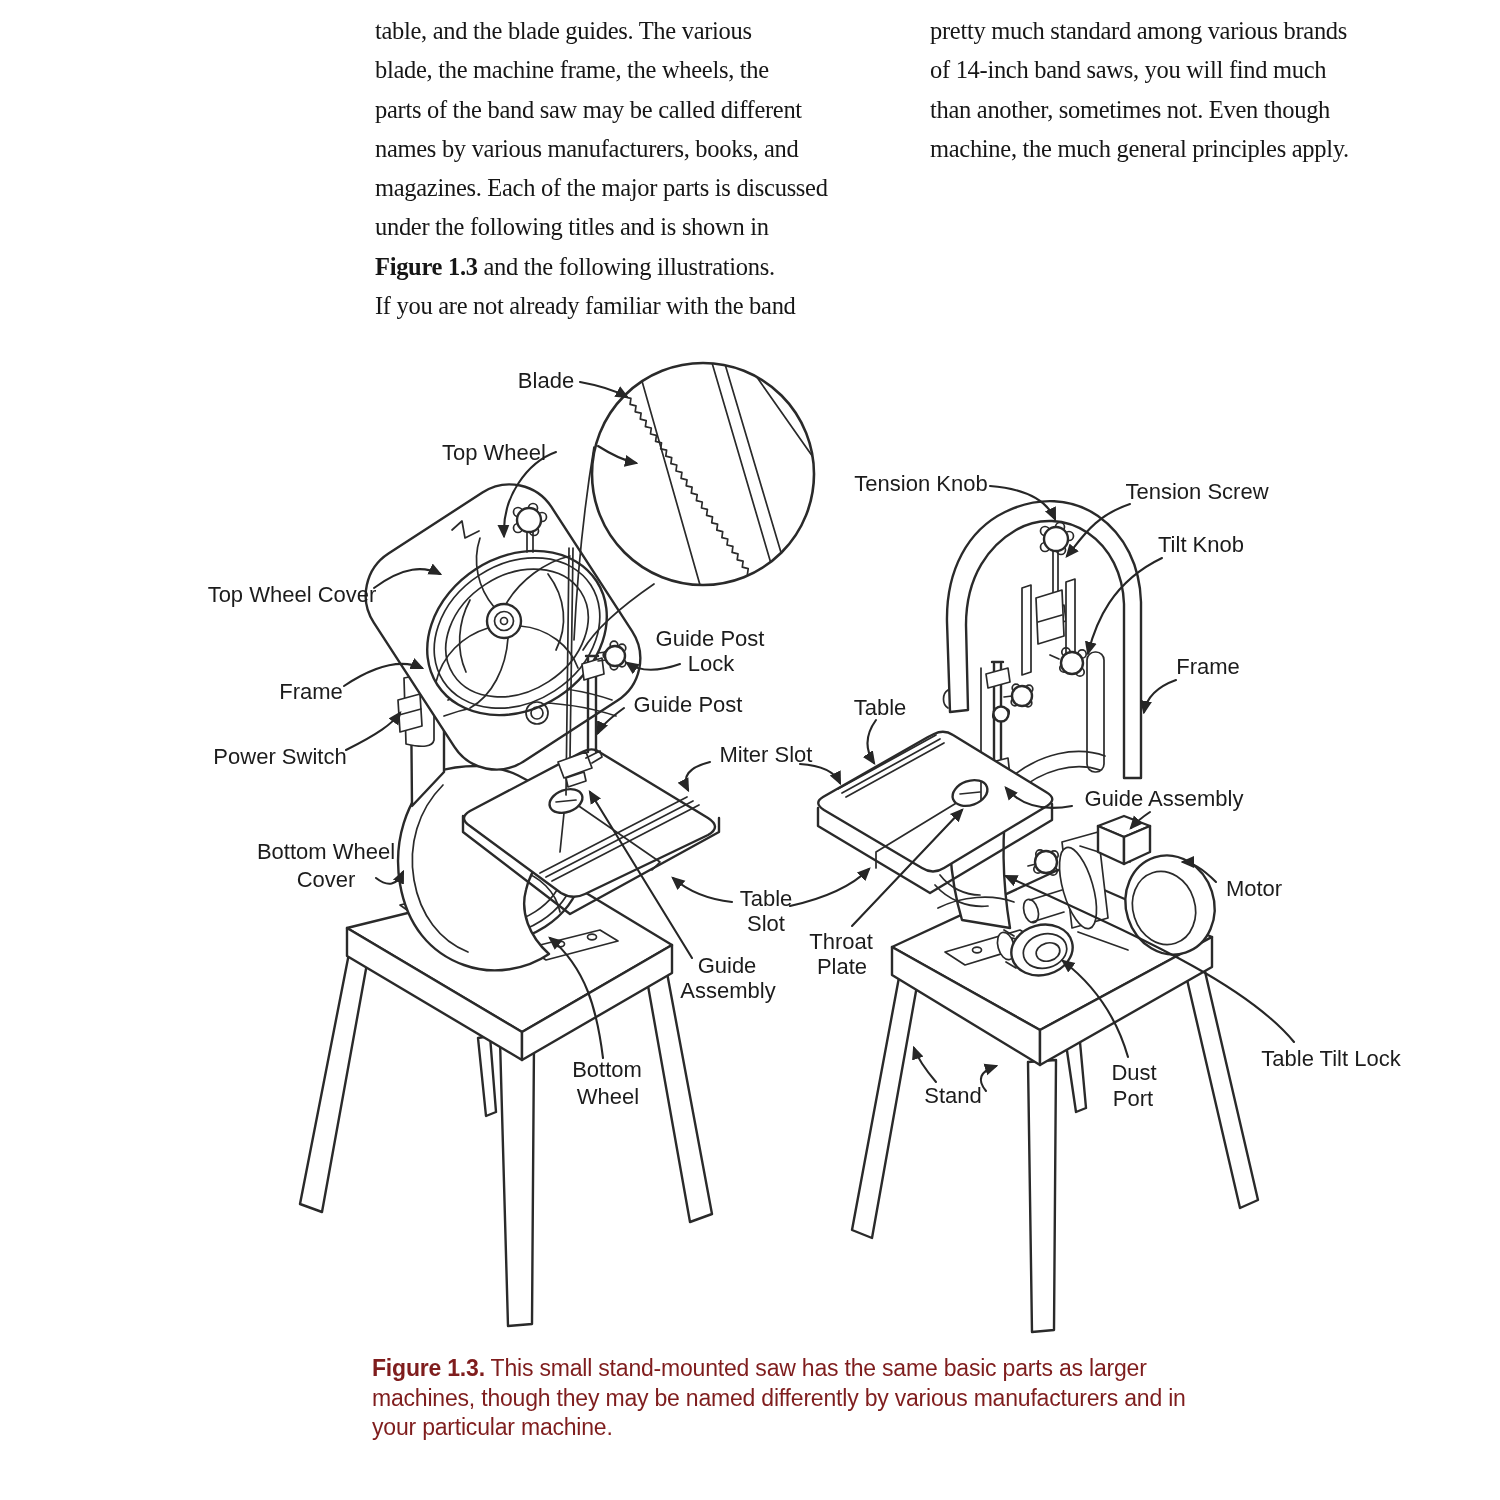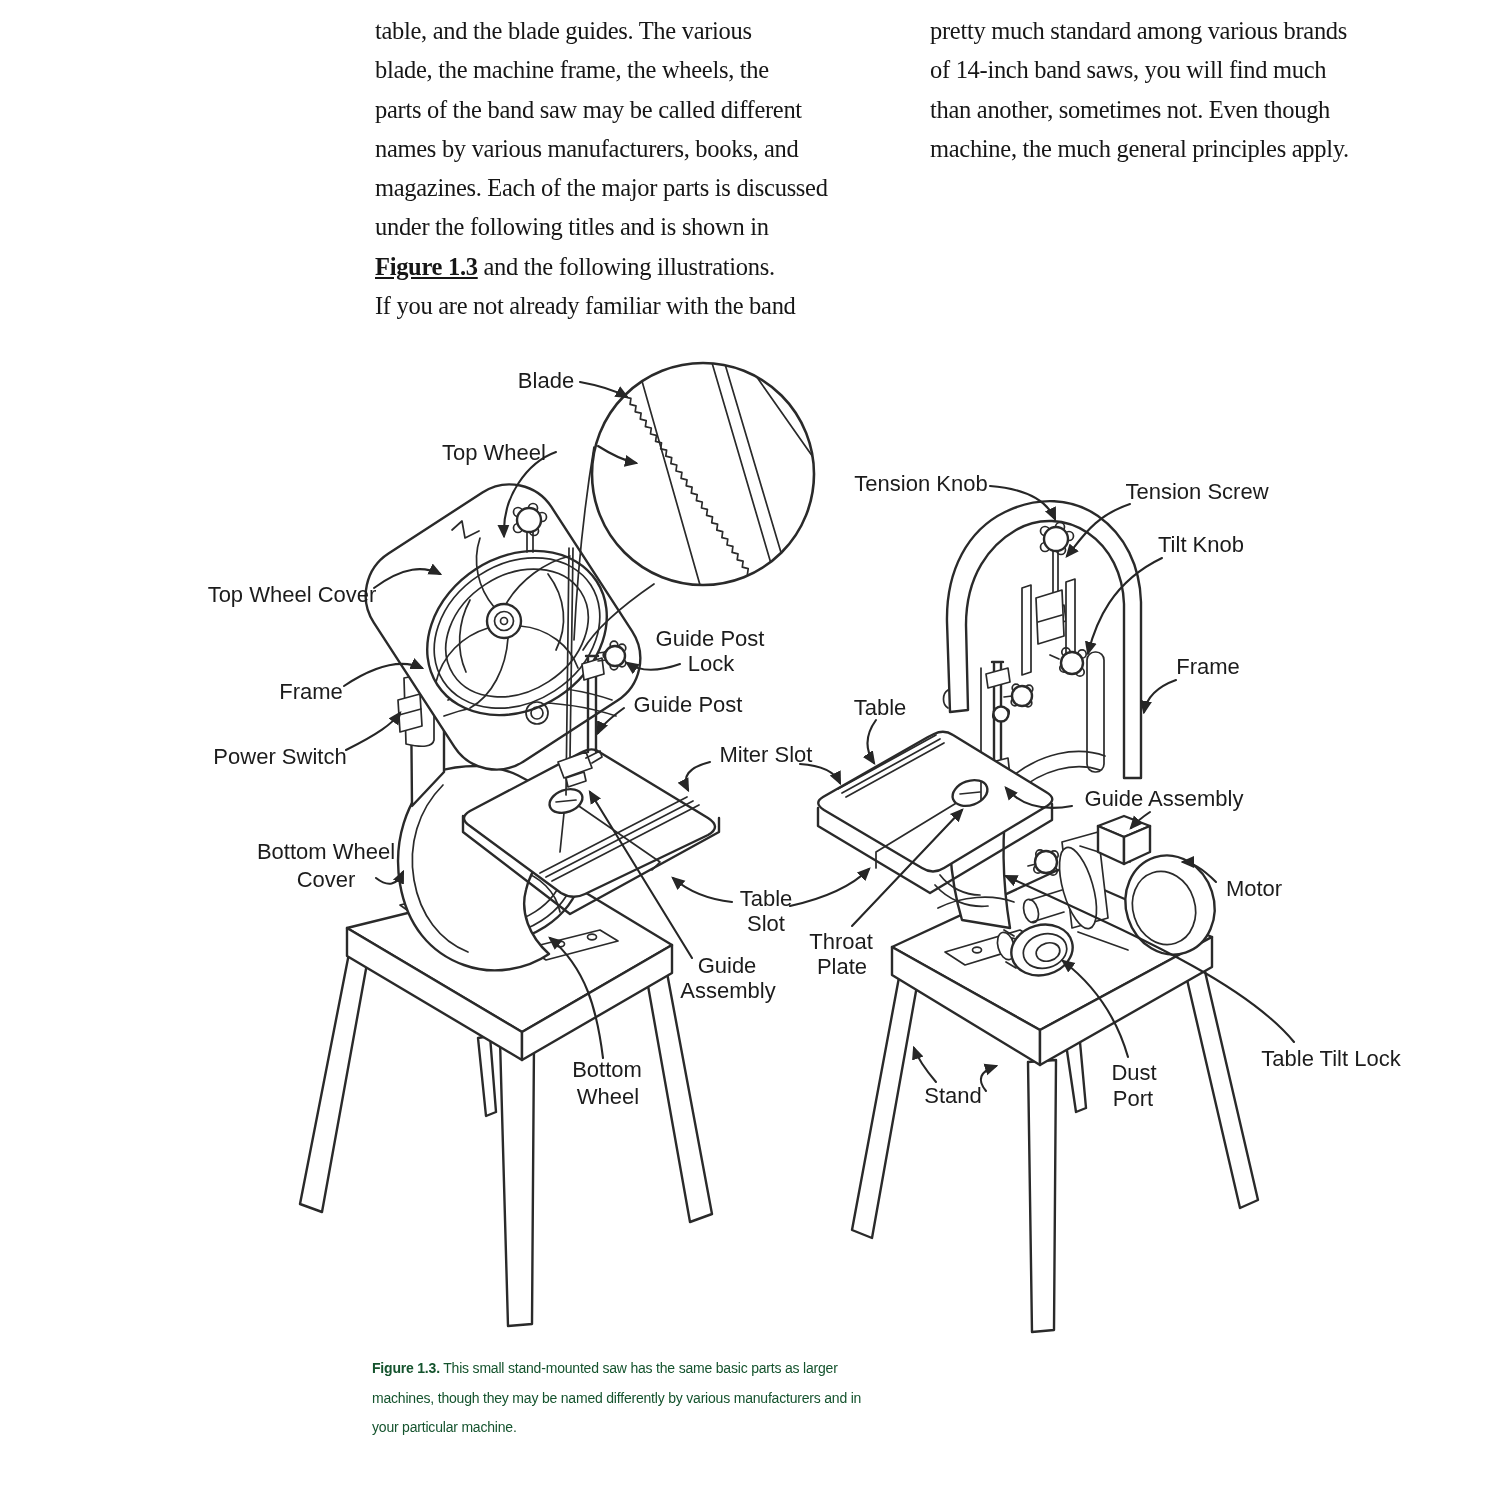"Figure 1.3" .bold { text-decoration: underline -> none }
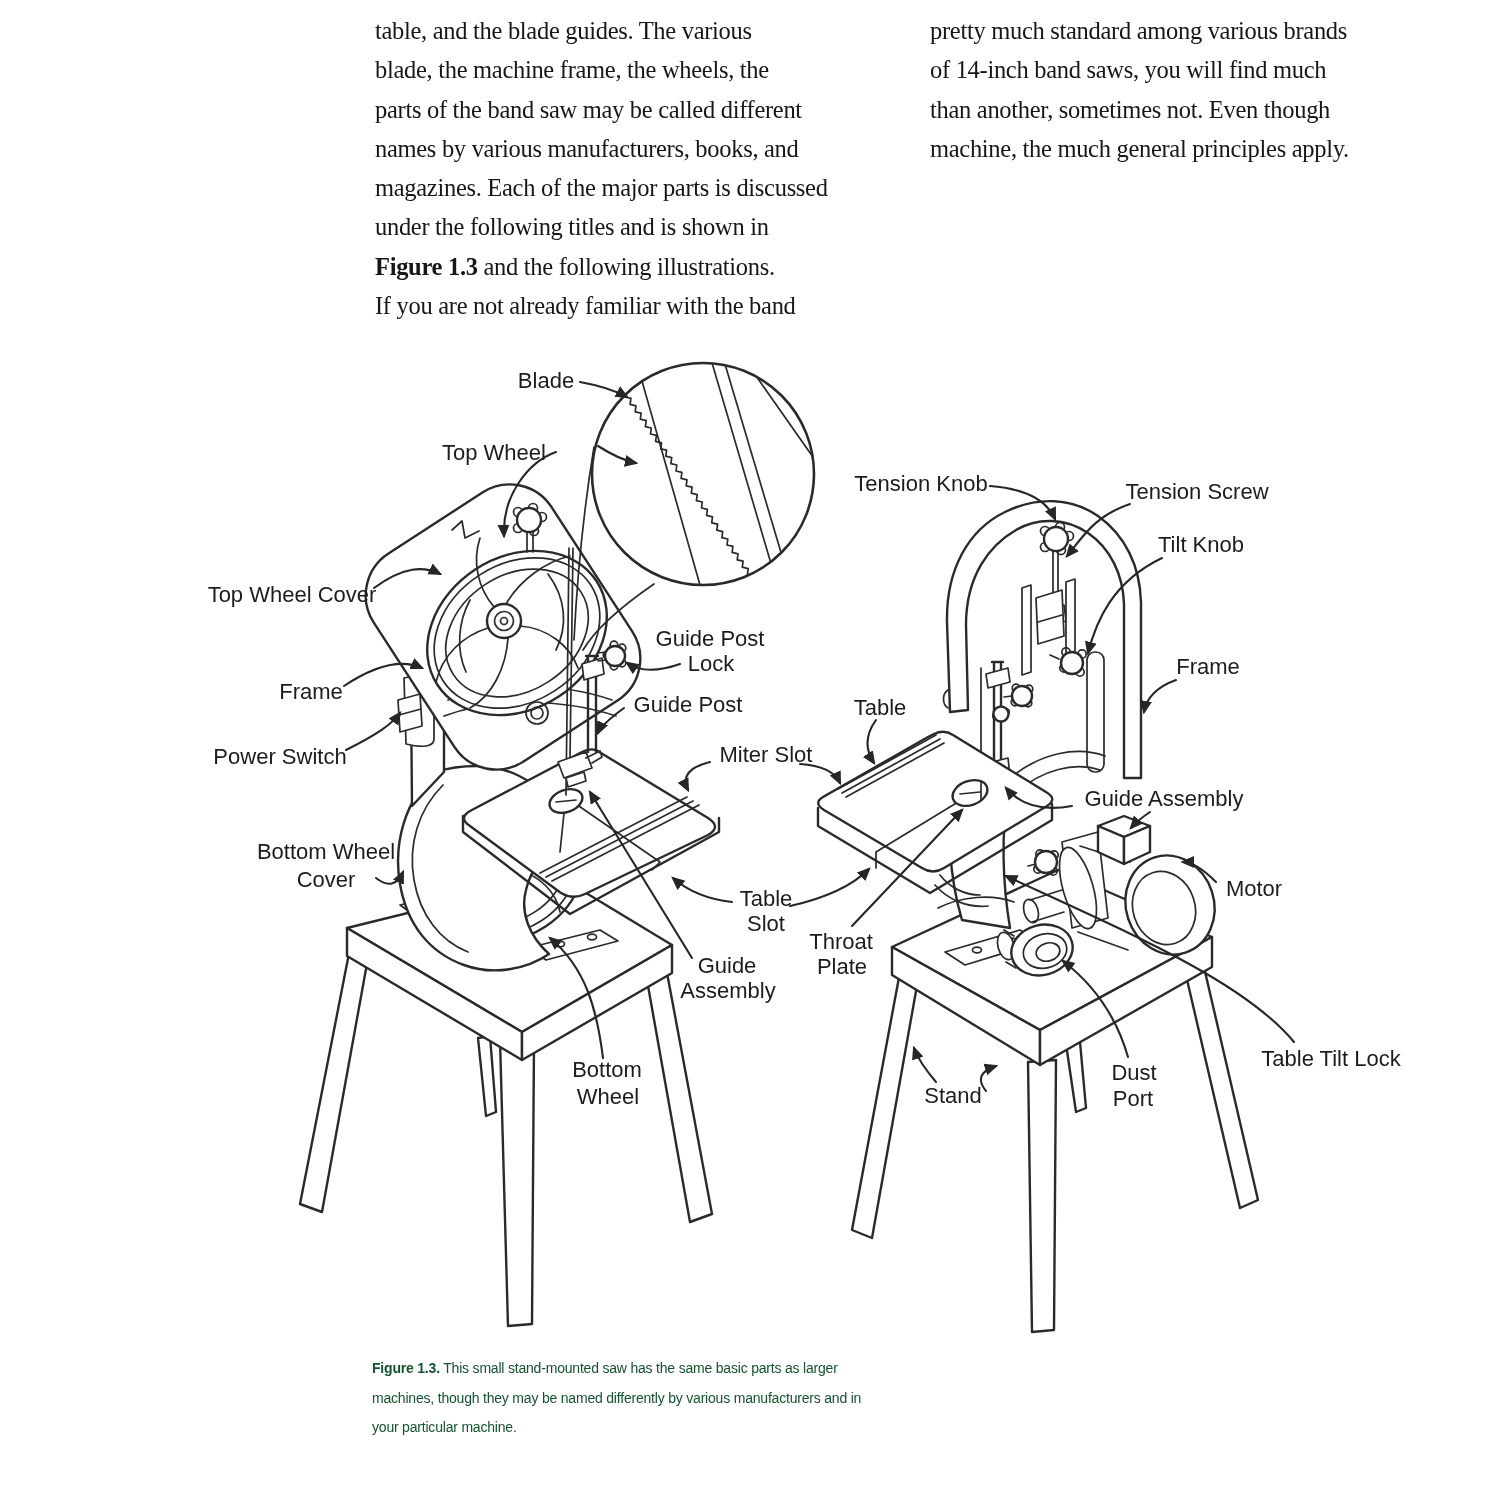"Figure 1.3. This small stand-mounted" .caption { color: #14532d -> #7f1d1d; font-size: 14px -> 23px }
